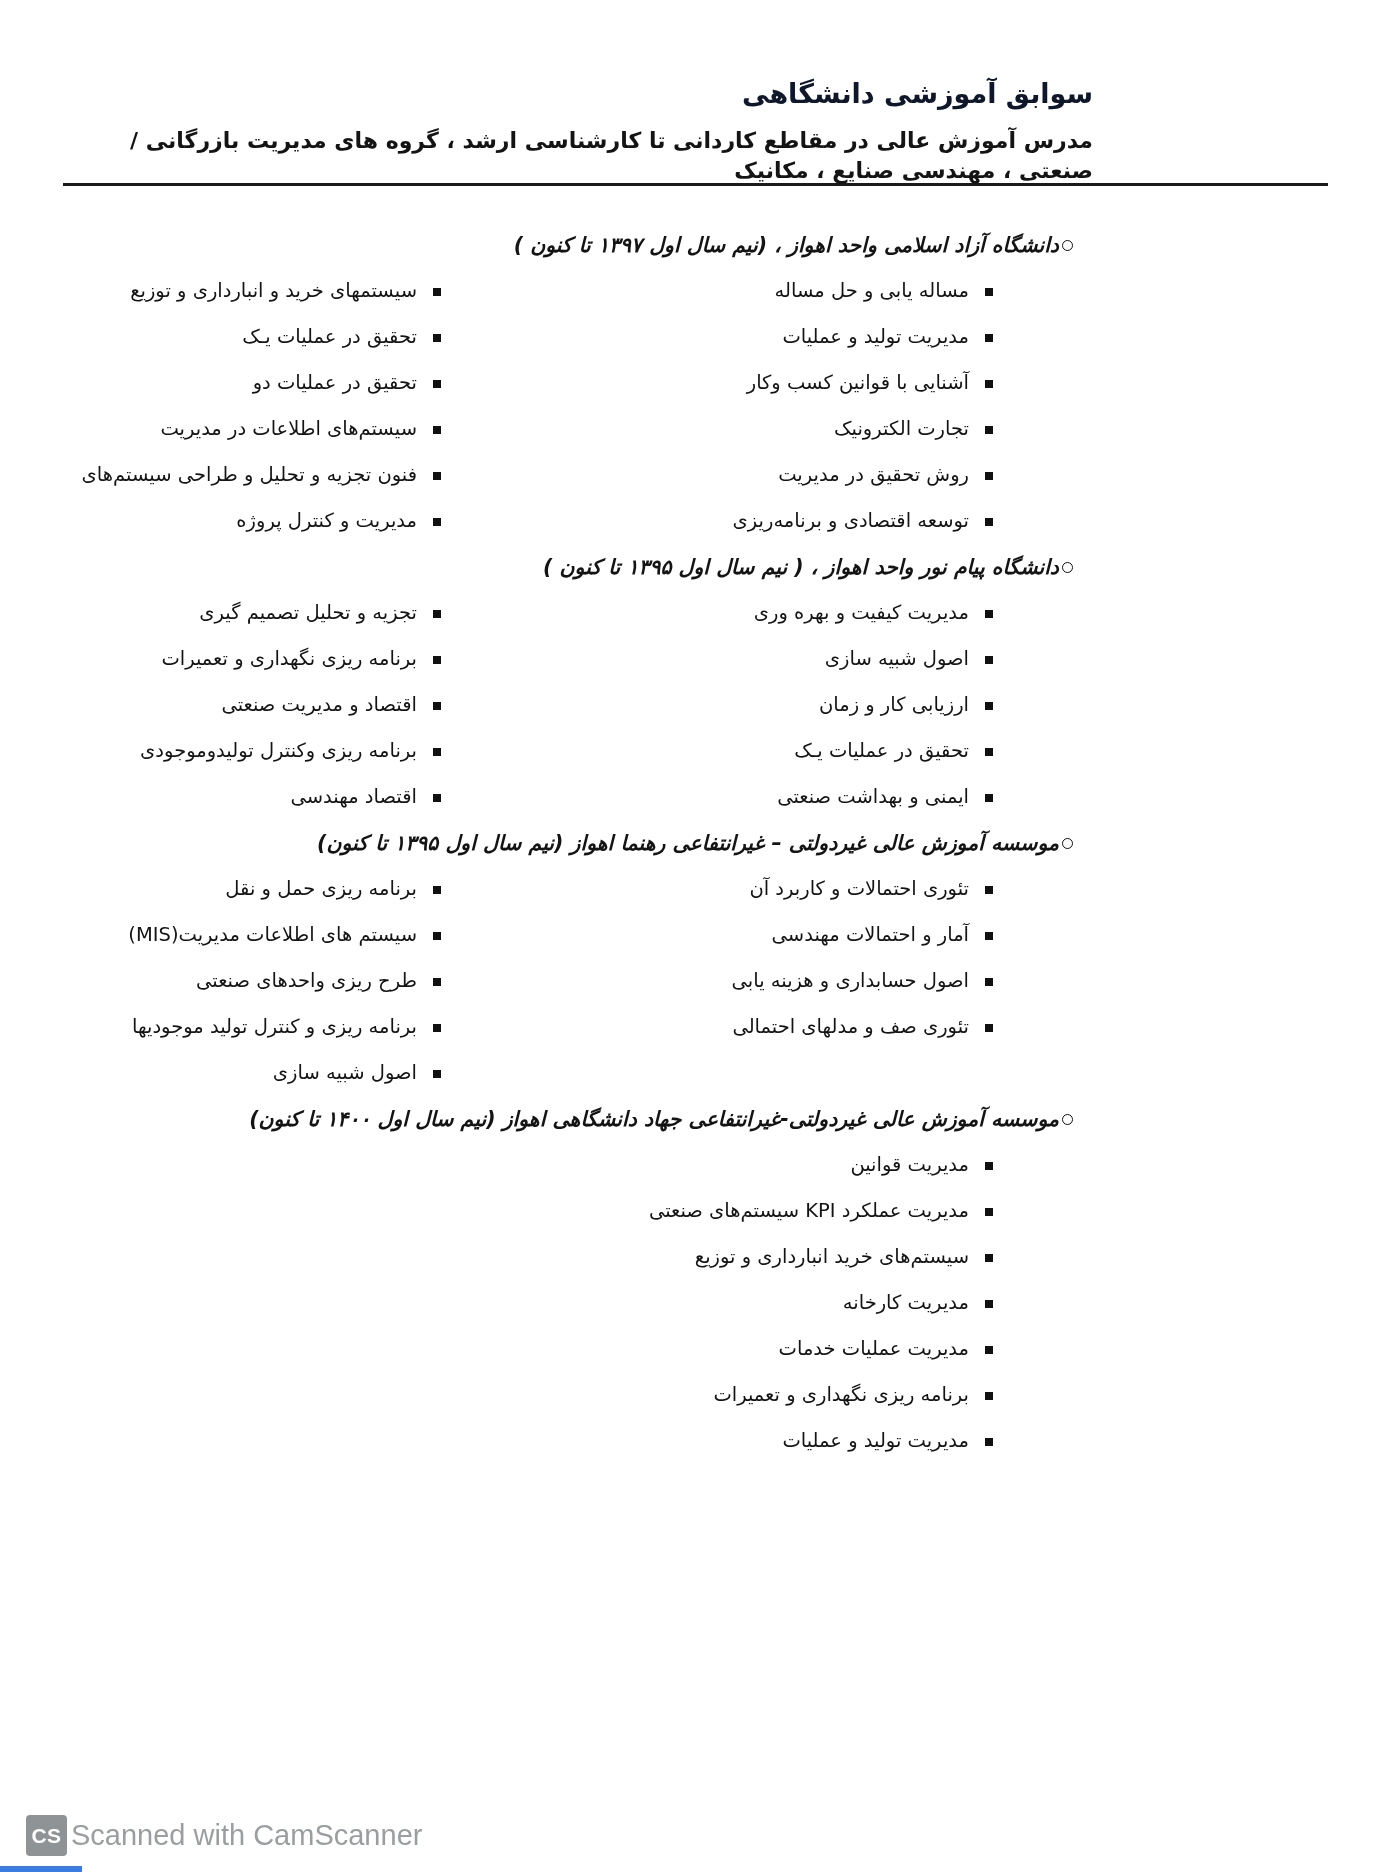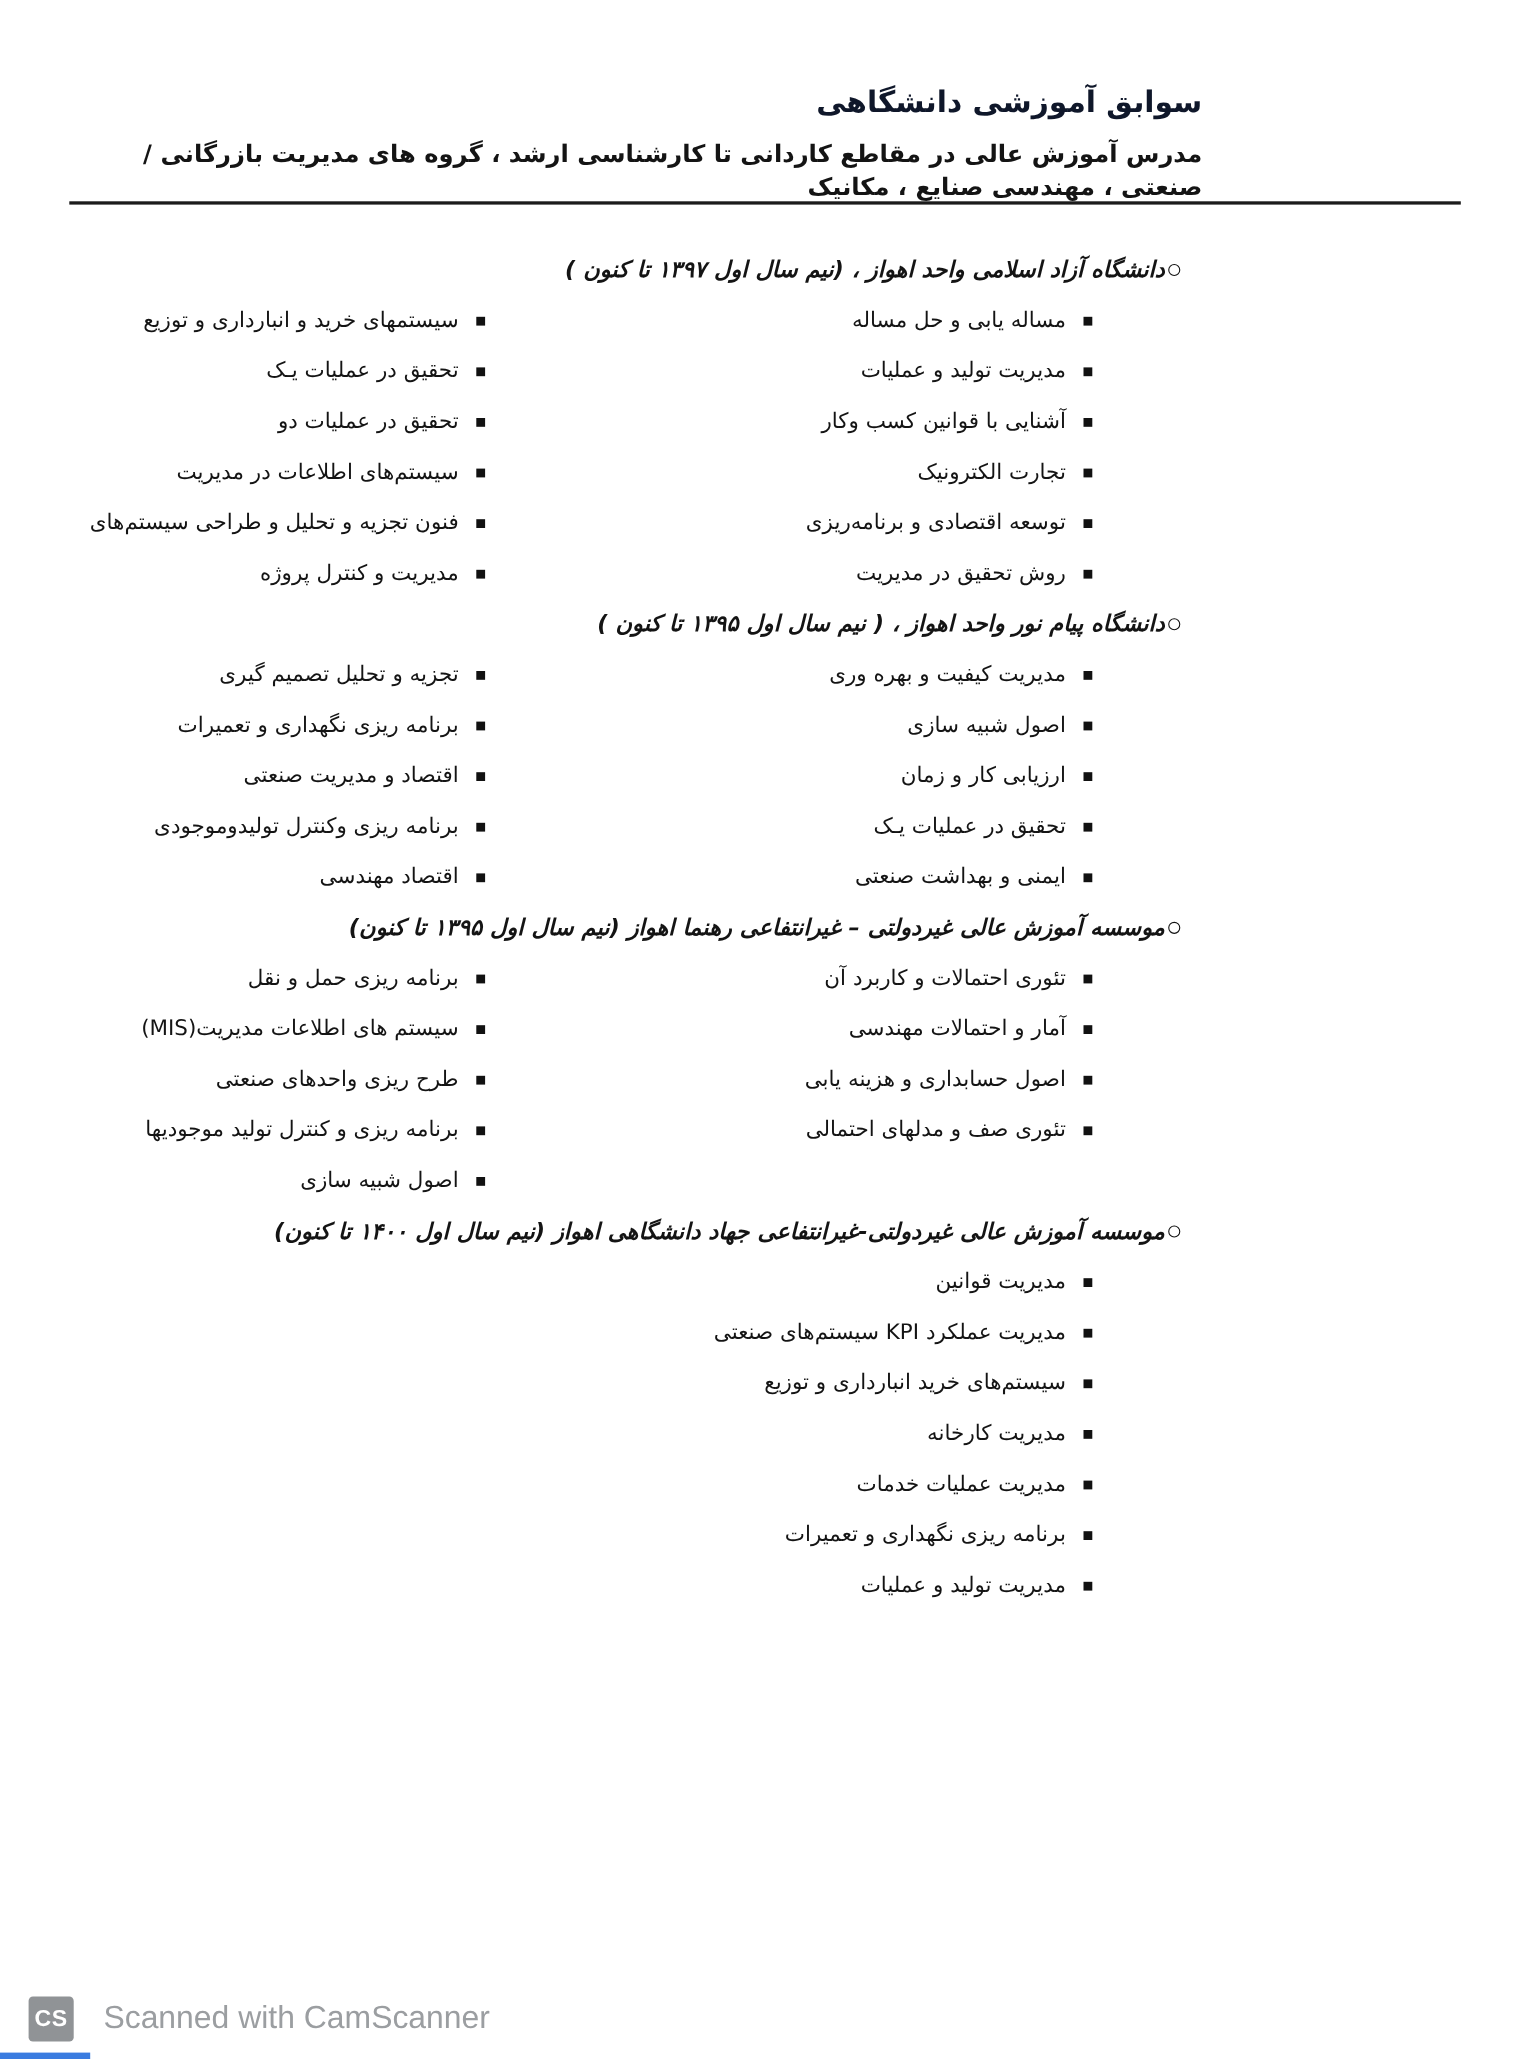"توسعه اقتصادی و برنامه‌ریزی" div.item { order: before "روش تحقیق در مدیریت" -> after "روش تحقیق در مدیریت" }
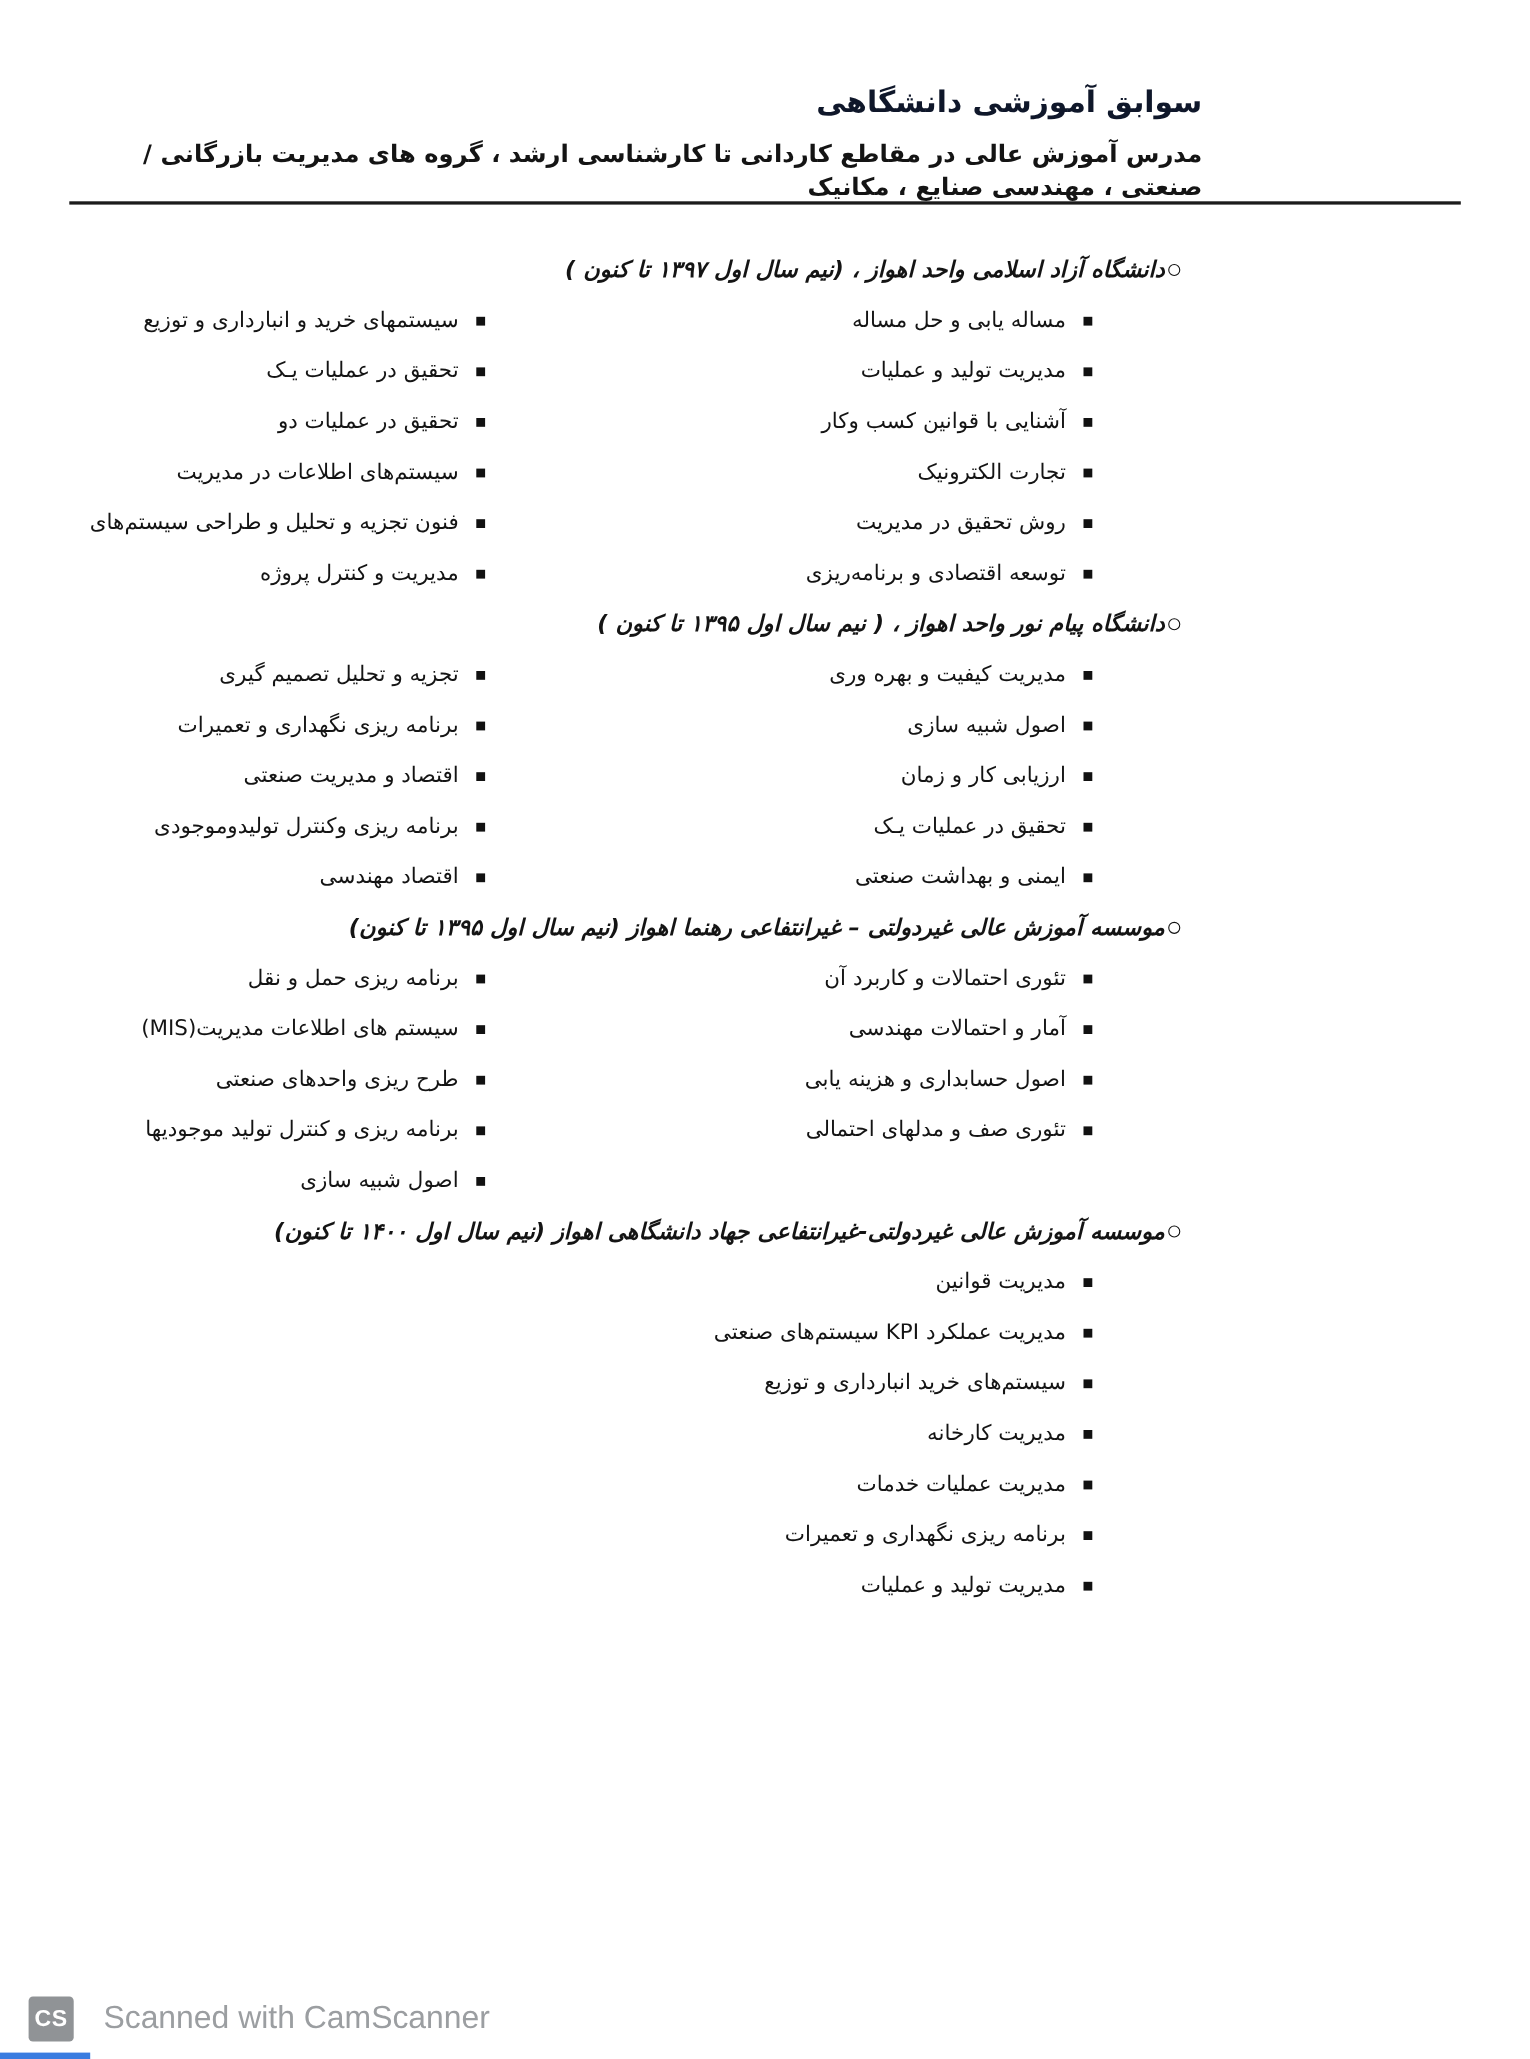"CS" .footer { gap: 27px -> 4px }
